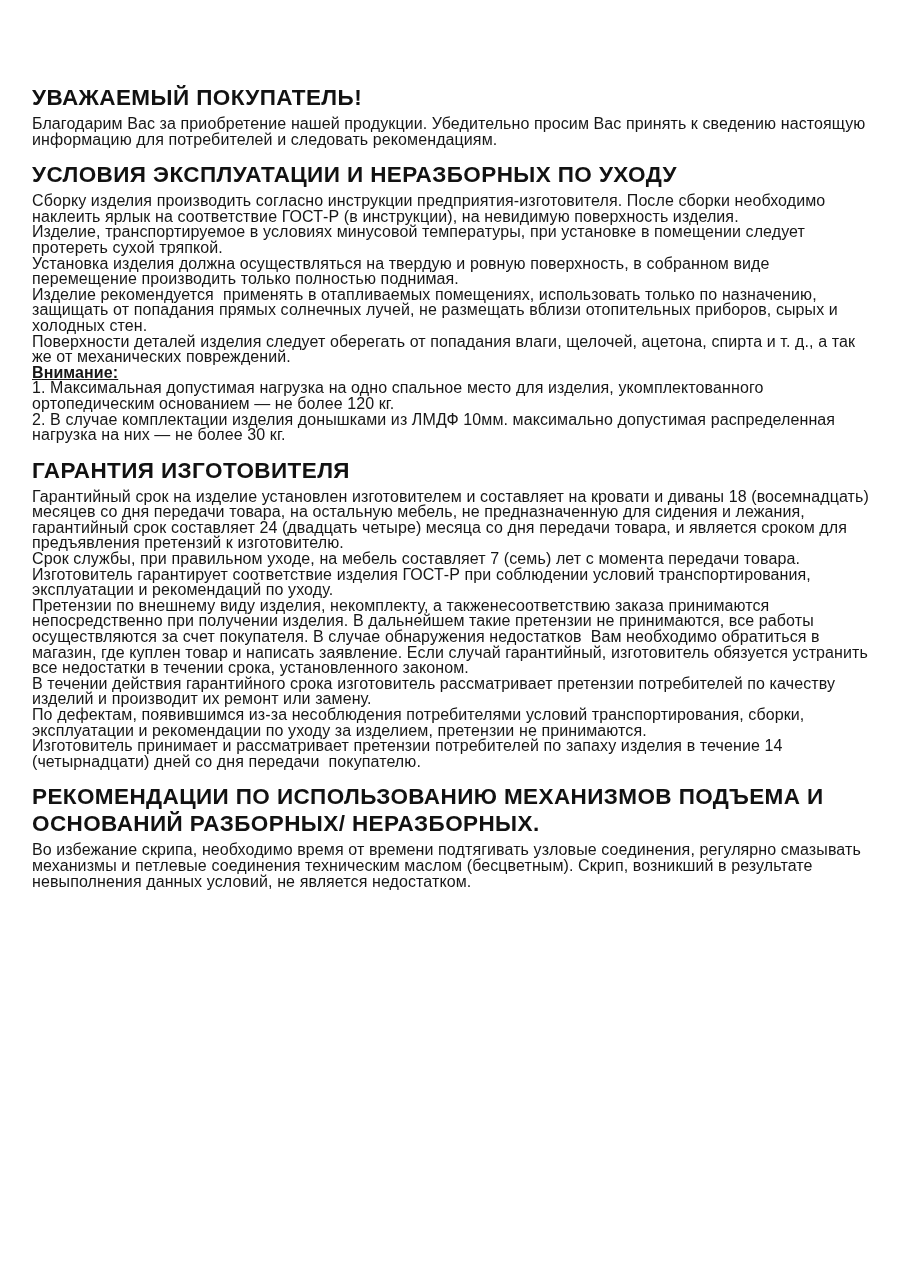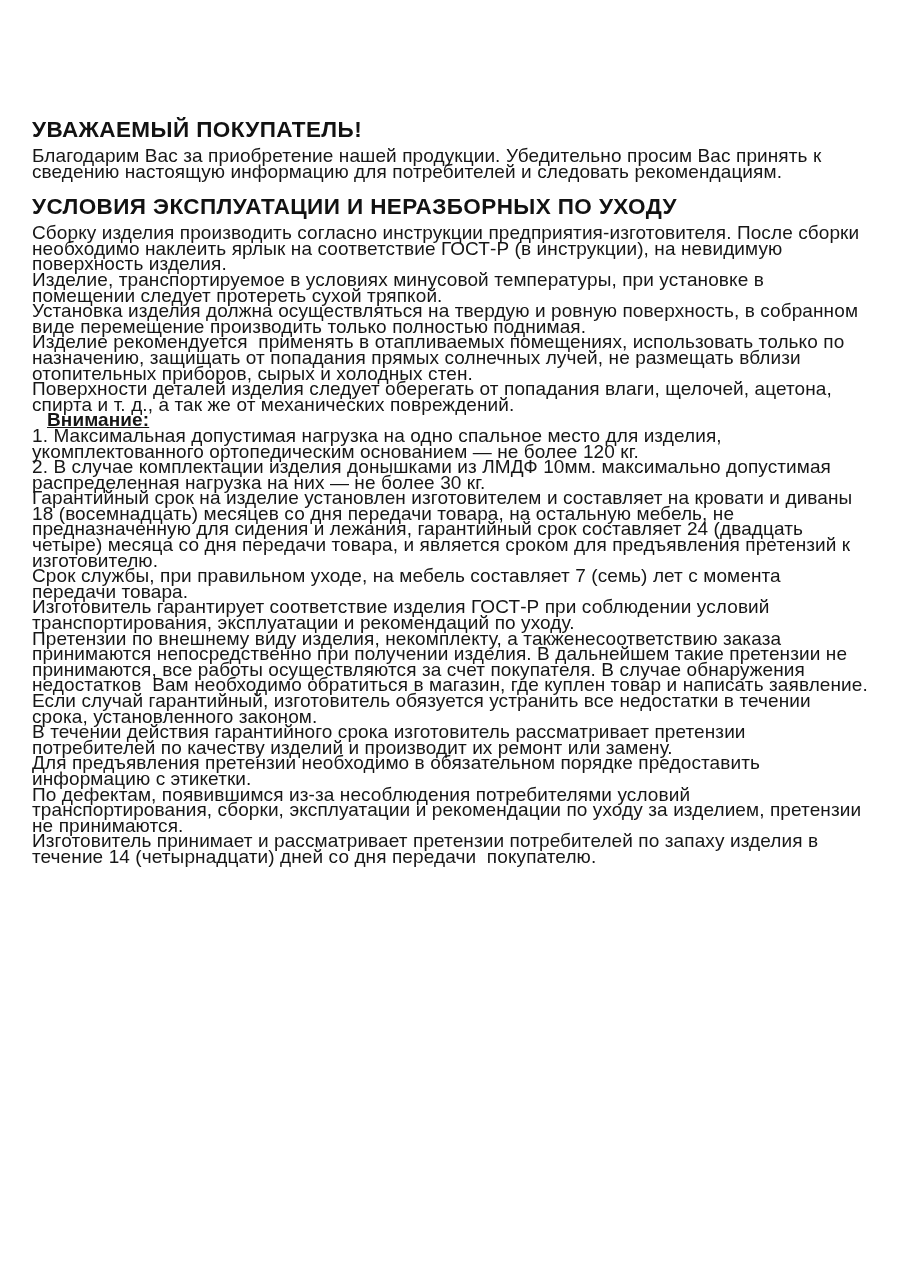"УВАЖАЕМЫЙ ПОКУПАТЕЛЬ!" .page { padding: 116px 30px 0 32px -> 84px 30px 0 32px }
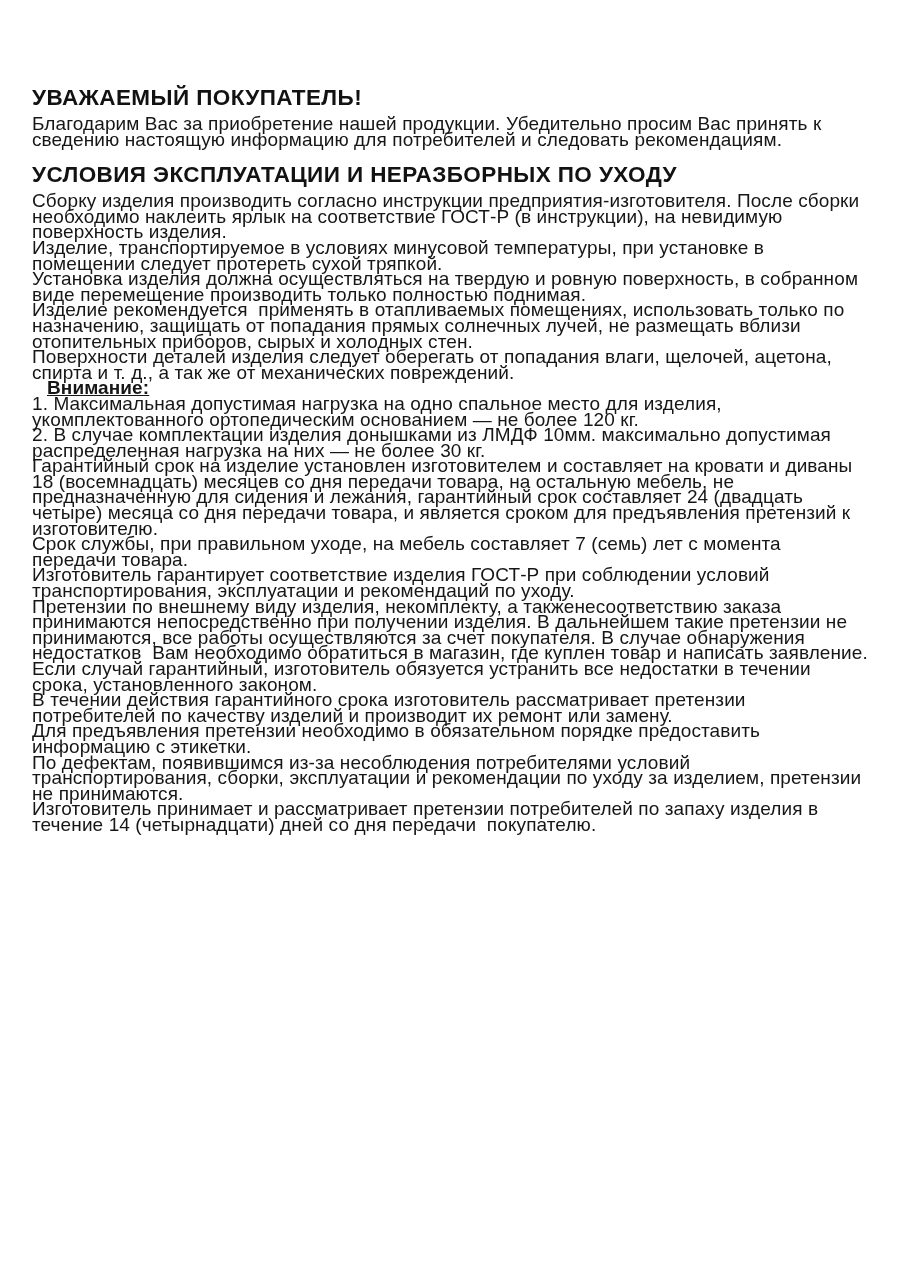"Благодарим Вас за приобретение нашей" .body-paragraph { font-size: 19px -> 16px }
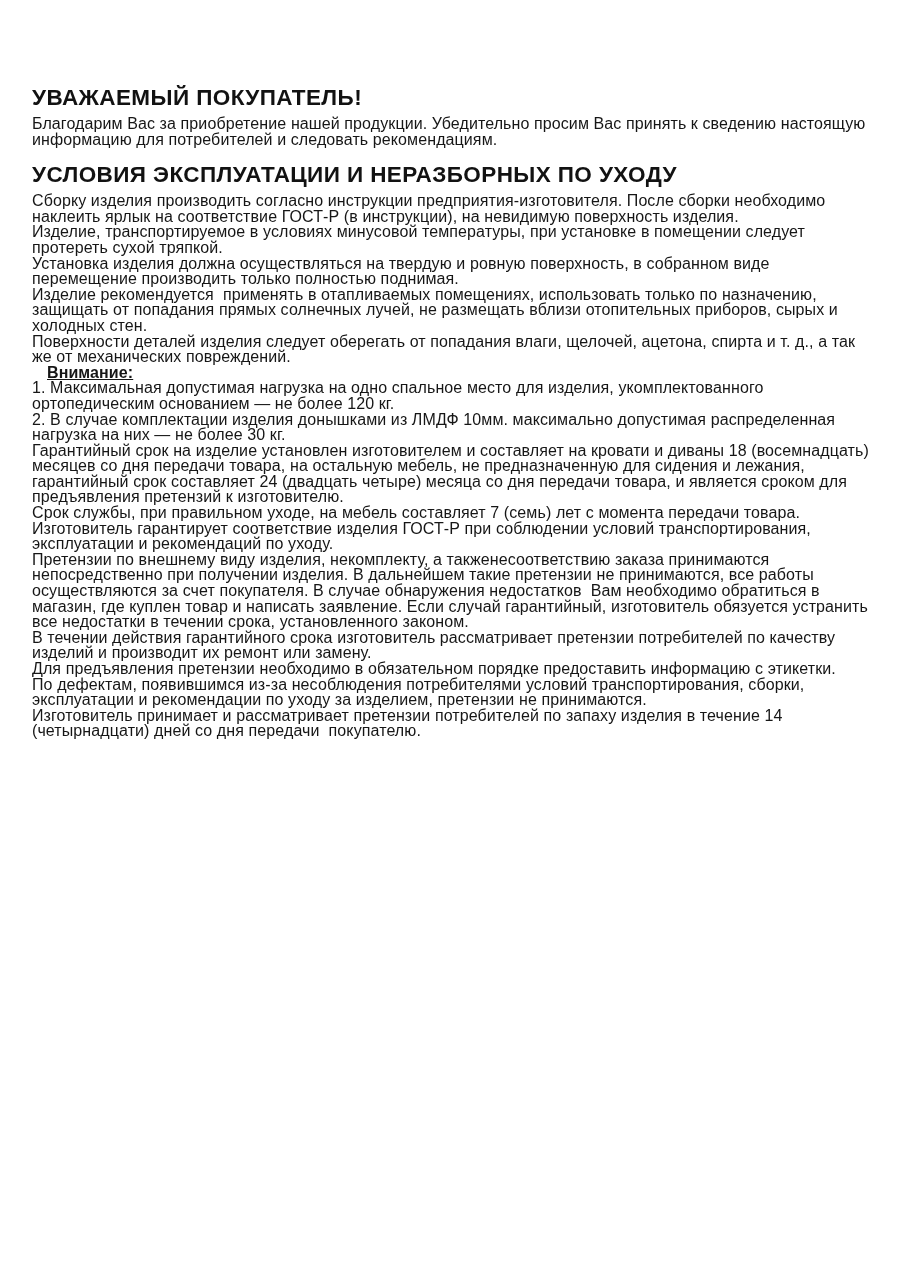"Внимание:" .attention { margin-left: 15px -> none }
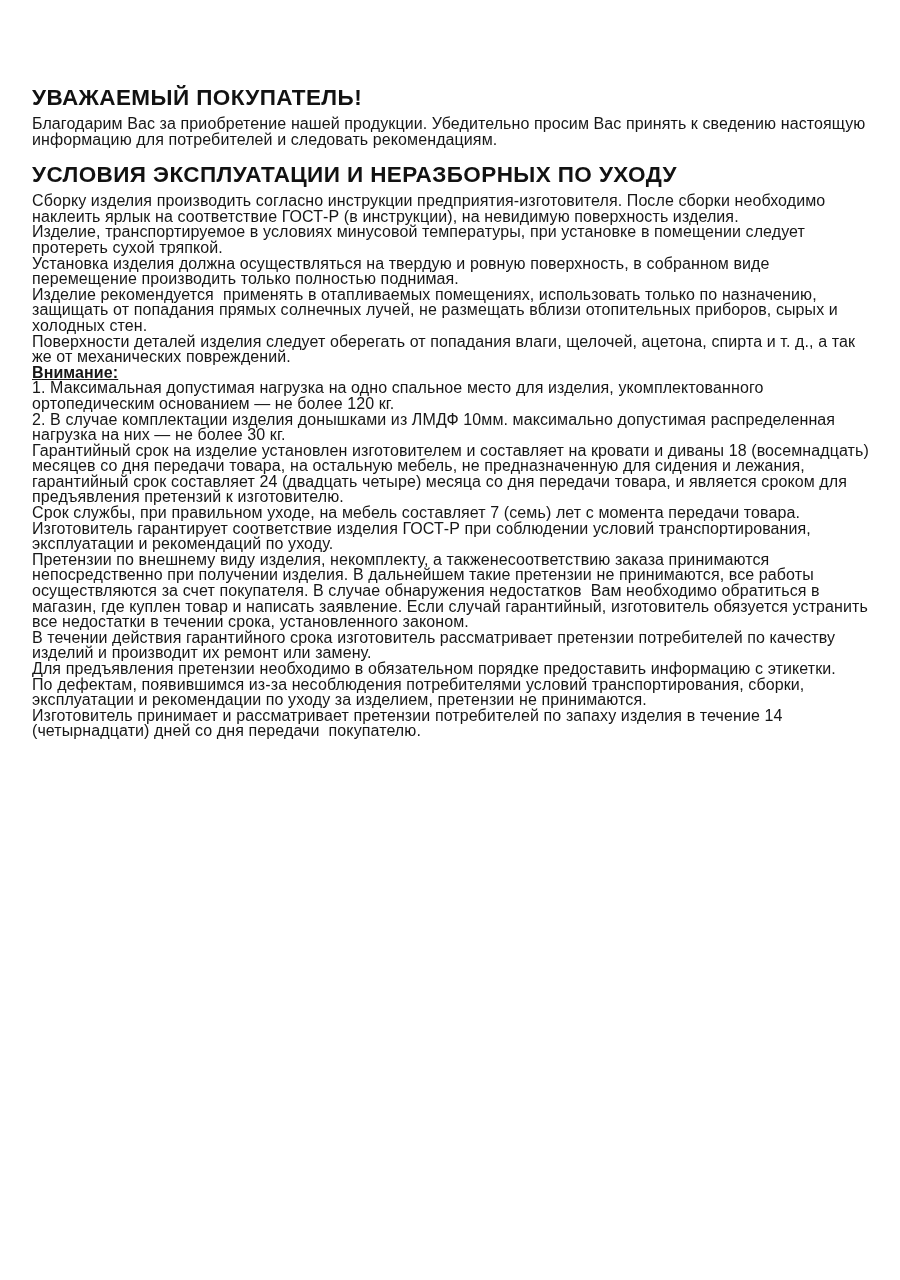"ГАРАНТИЯ ИЗГОТОВИТЕЛЯ" h2.section-heading { html: none -> <h2>ГАРАНТИЯ ИЗГОТОВИТЕЛЯ</h2> }
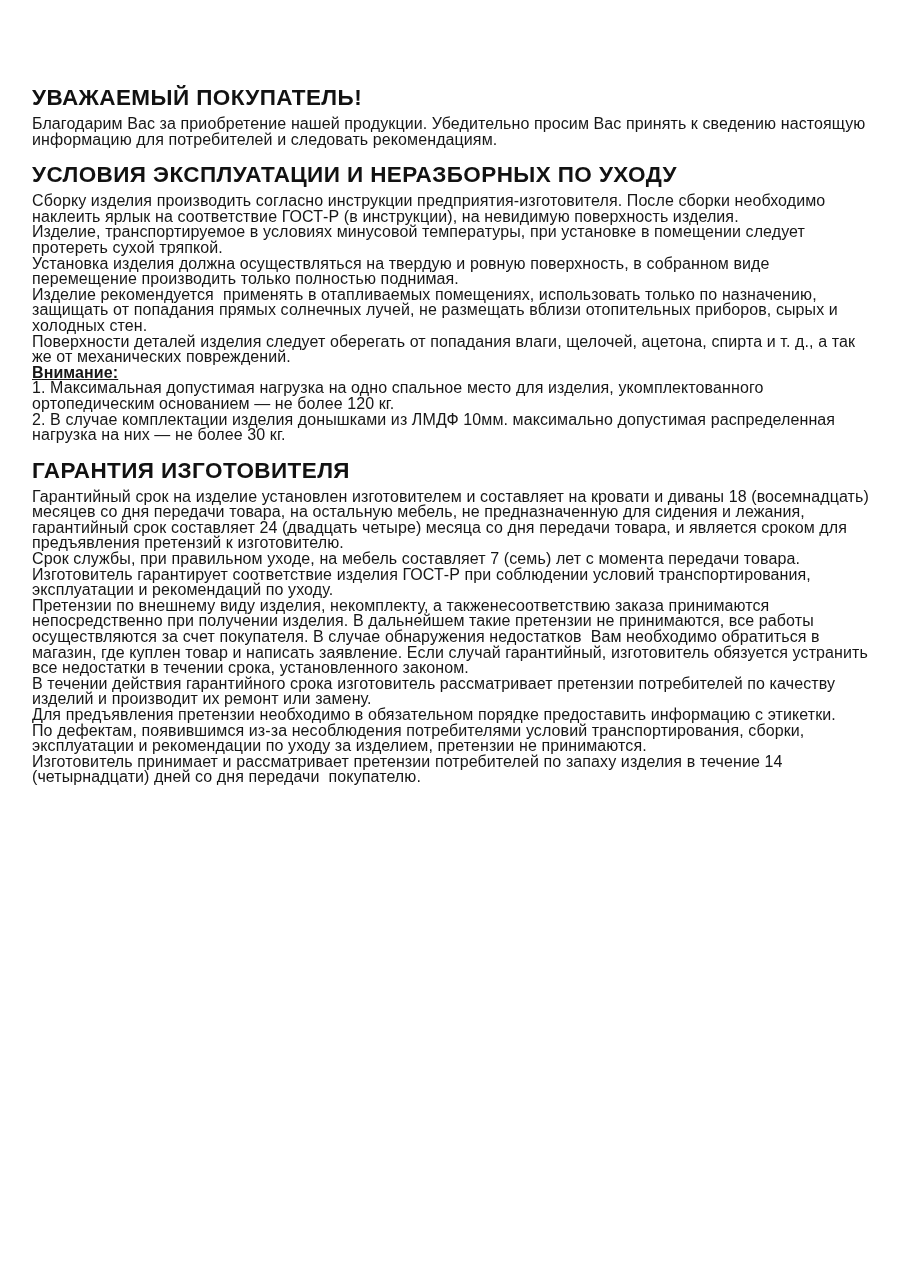"Для предъявления претензии необходимо в" p.body-paragraph { html: <p>Для предъявления претензии необходимо в обязательном порядке предоставить информацию с этикетки.</p> -> none }
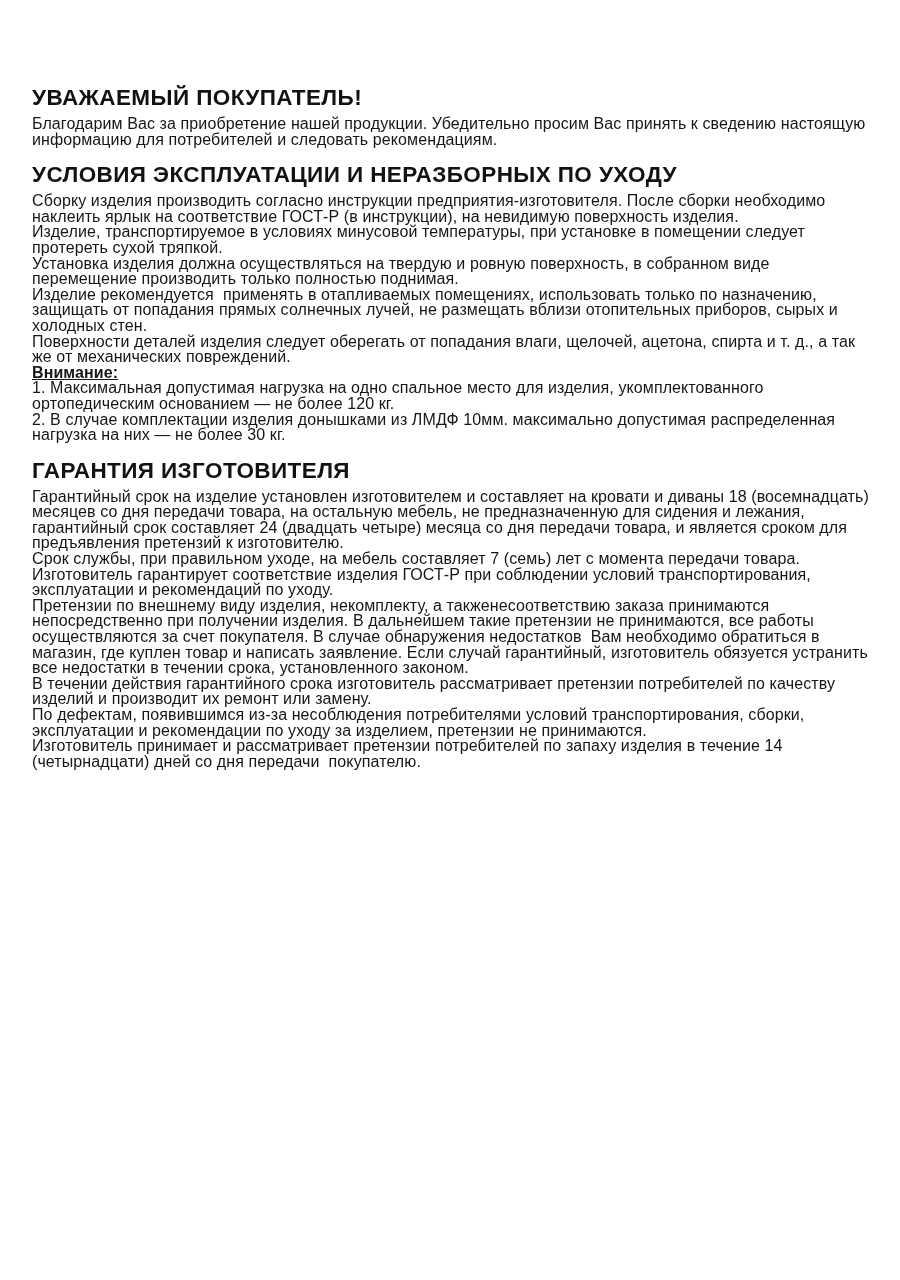"РЕКОМЕНДАЦИИ ПО ИСПОЛЬЗОВАНИЮ МЕХАНИЗМОВ" h2.section-heading { html: none -> <h2>РЕКОМЕНДАЦИИ ПО ИСПОЛЬЗОВАНИЮ МЕХАНИЗМОВ ПОДЪЕМА И ОСНОВАНИЙ РАЗБОРНЫХ/ НЕРАЗБОРНЫХ.</h2> }
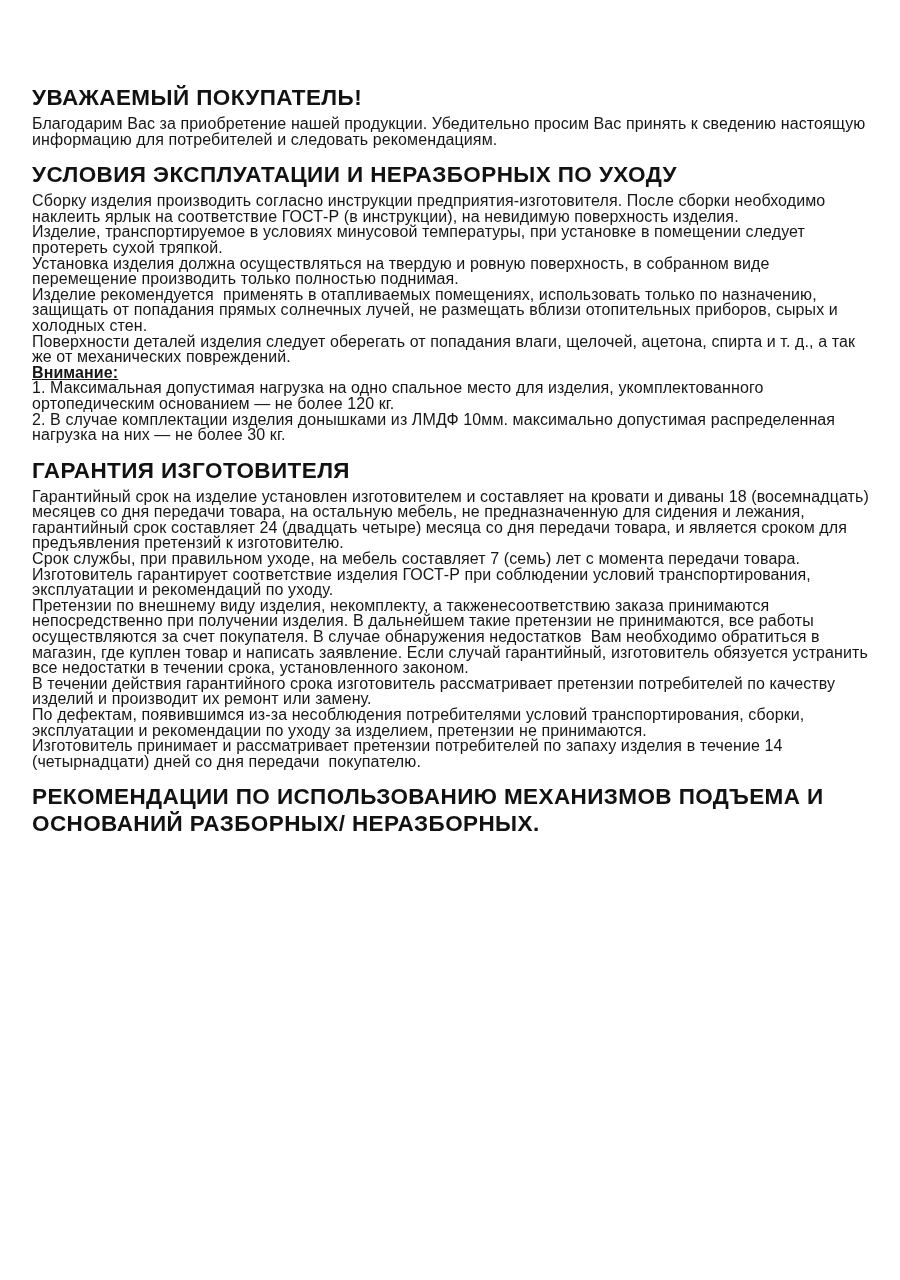"Во избежание скрипа, необходимо время" p.body-paragraph { html: none -> <p>Во избежание скрипа, необходимо время от времени подтягивать узловые соединения, регулярно смазывать механизмы и петлевые соединения техническим маслом (бесцветным). Скрип, возникший в результате невыполнения данных условий, не является недостатком.</p> }
